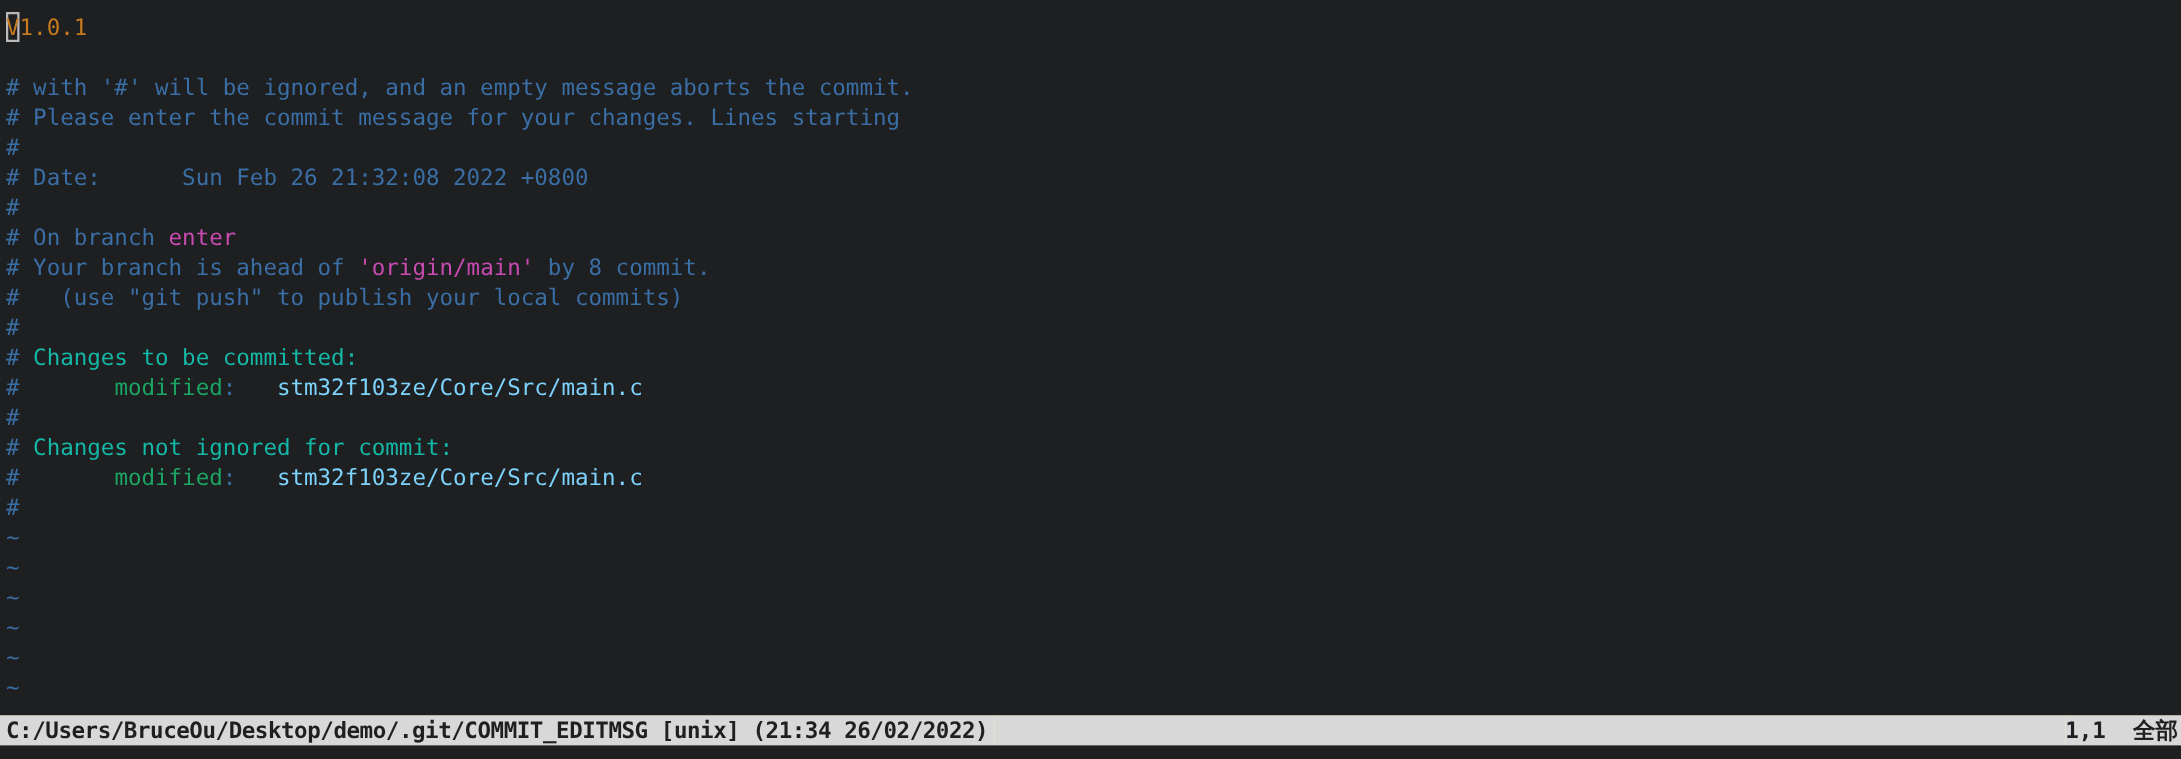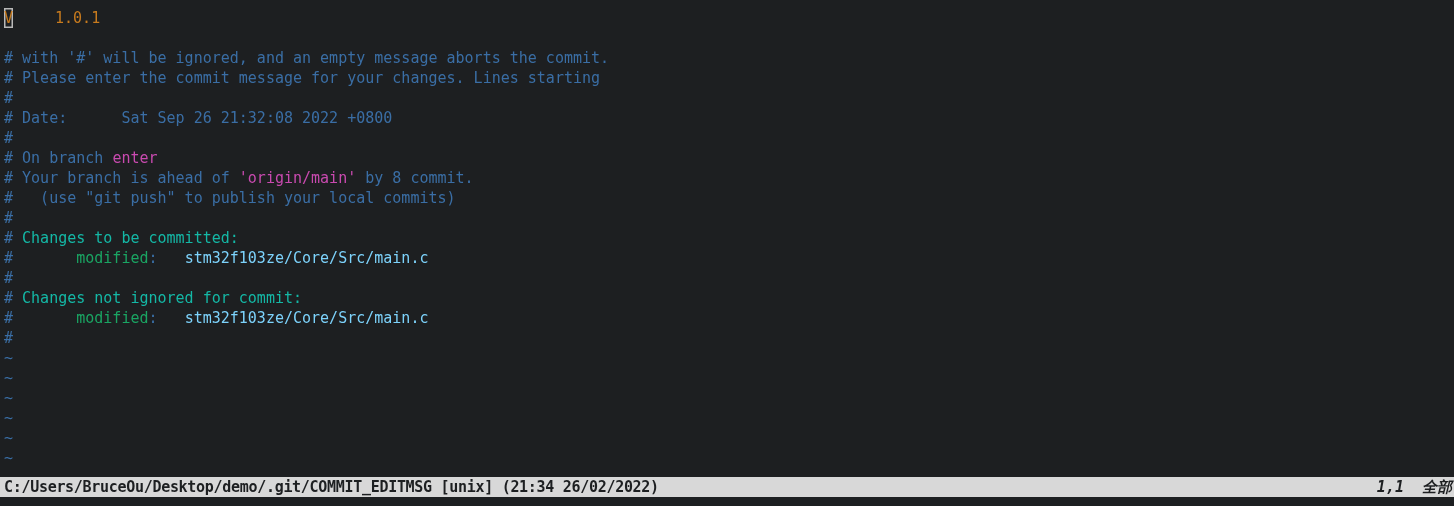"1.0.1" .c-subject { padding-left: 42px -> none }
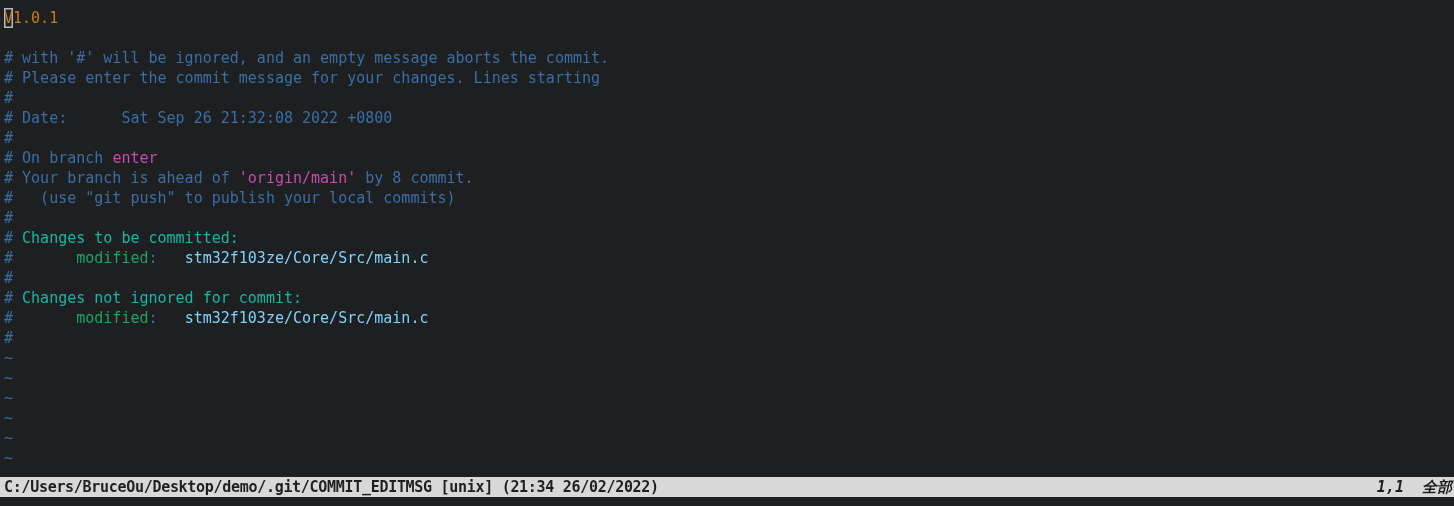"Sat Sep 26 21:32:08 2022" span.c-comment { text: Sat Sep -> Sun Feb }
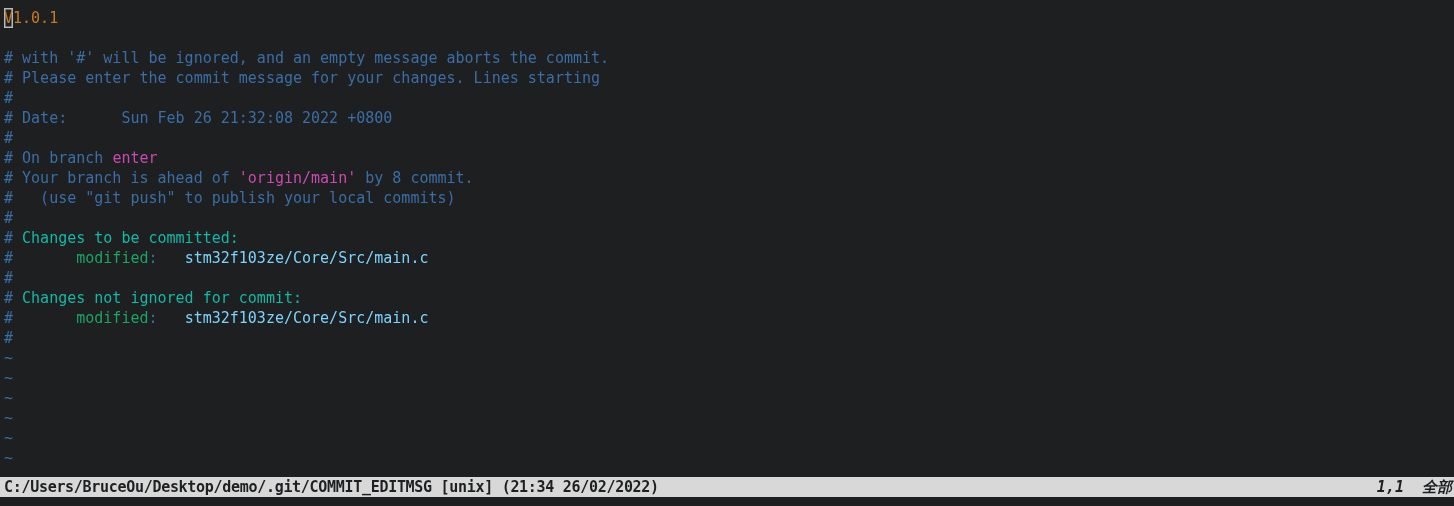"1,1 全部" #statusline-right { font-style: italic -> none }
